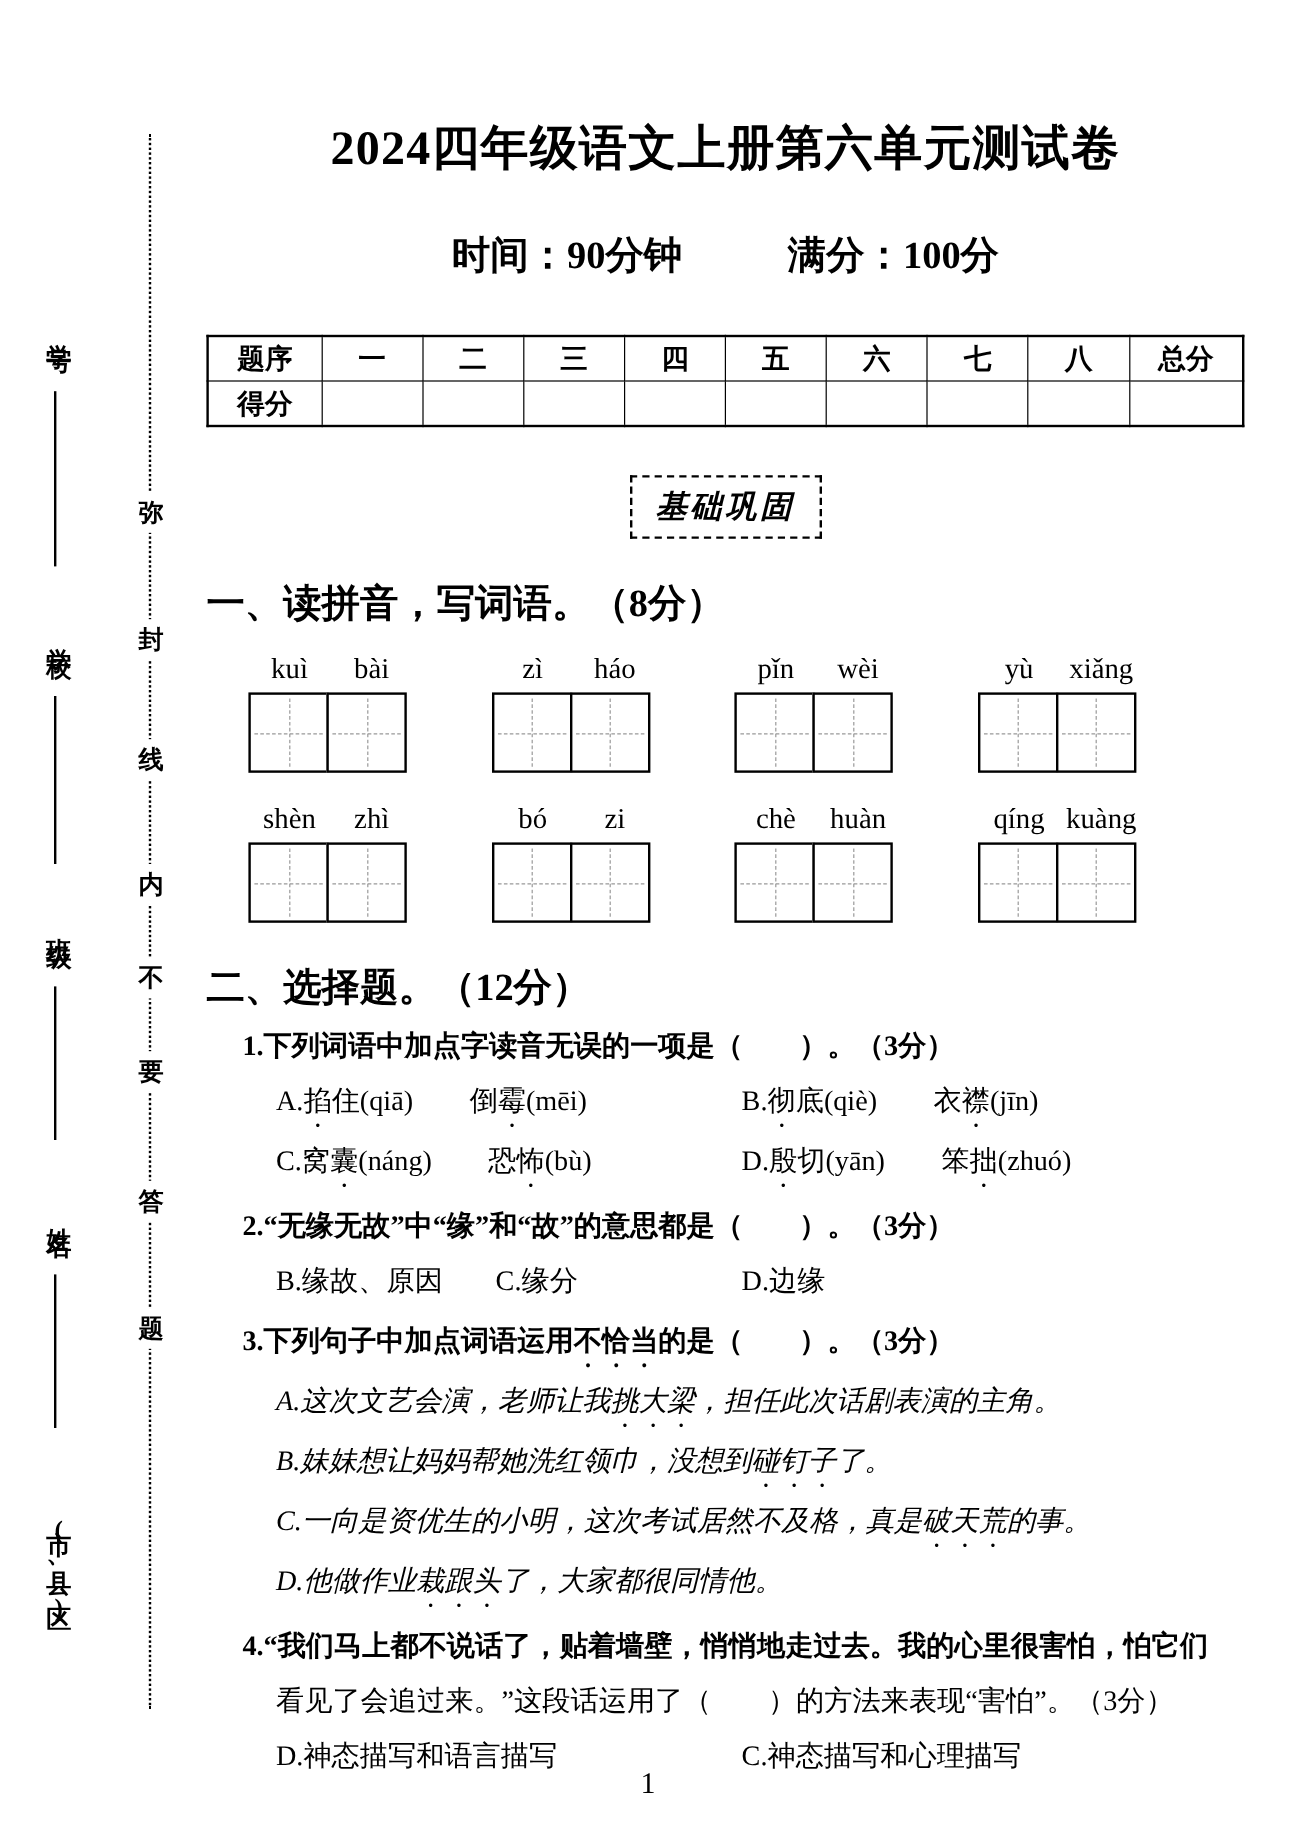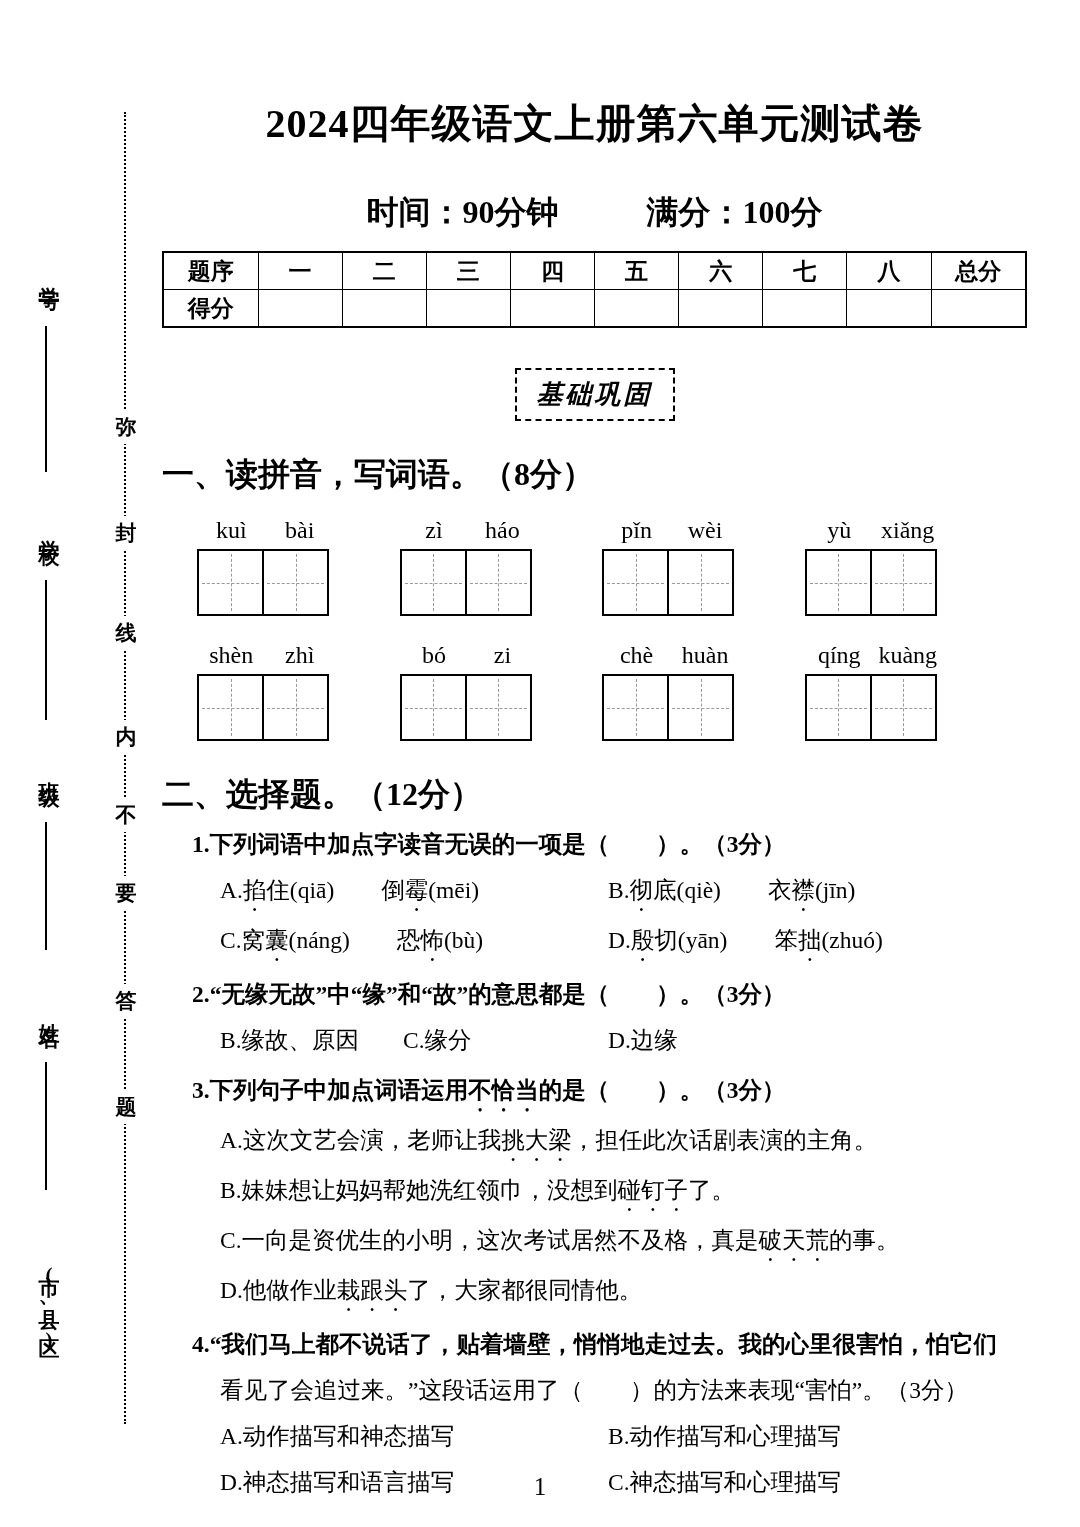"2024四年级语文上册第六单元测试卷" .content { left: 162px -> 172px }
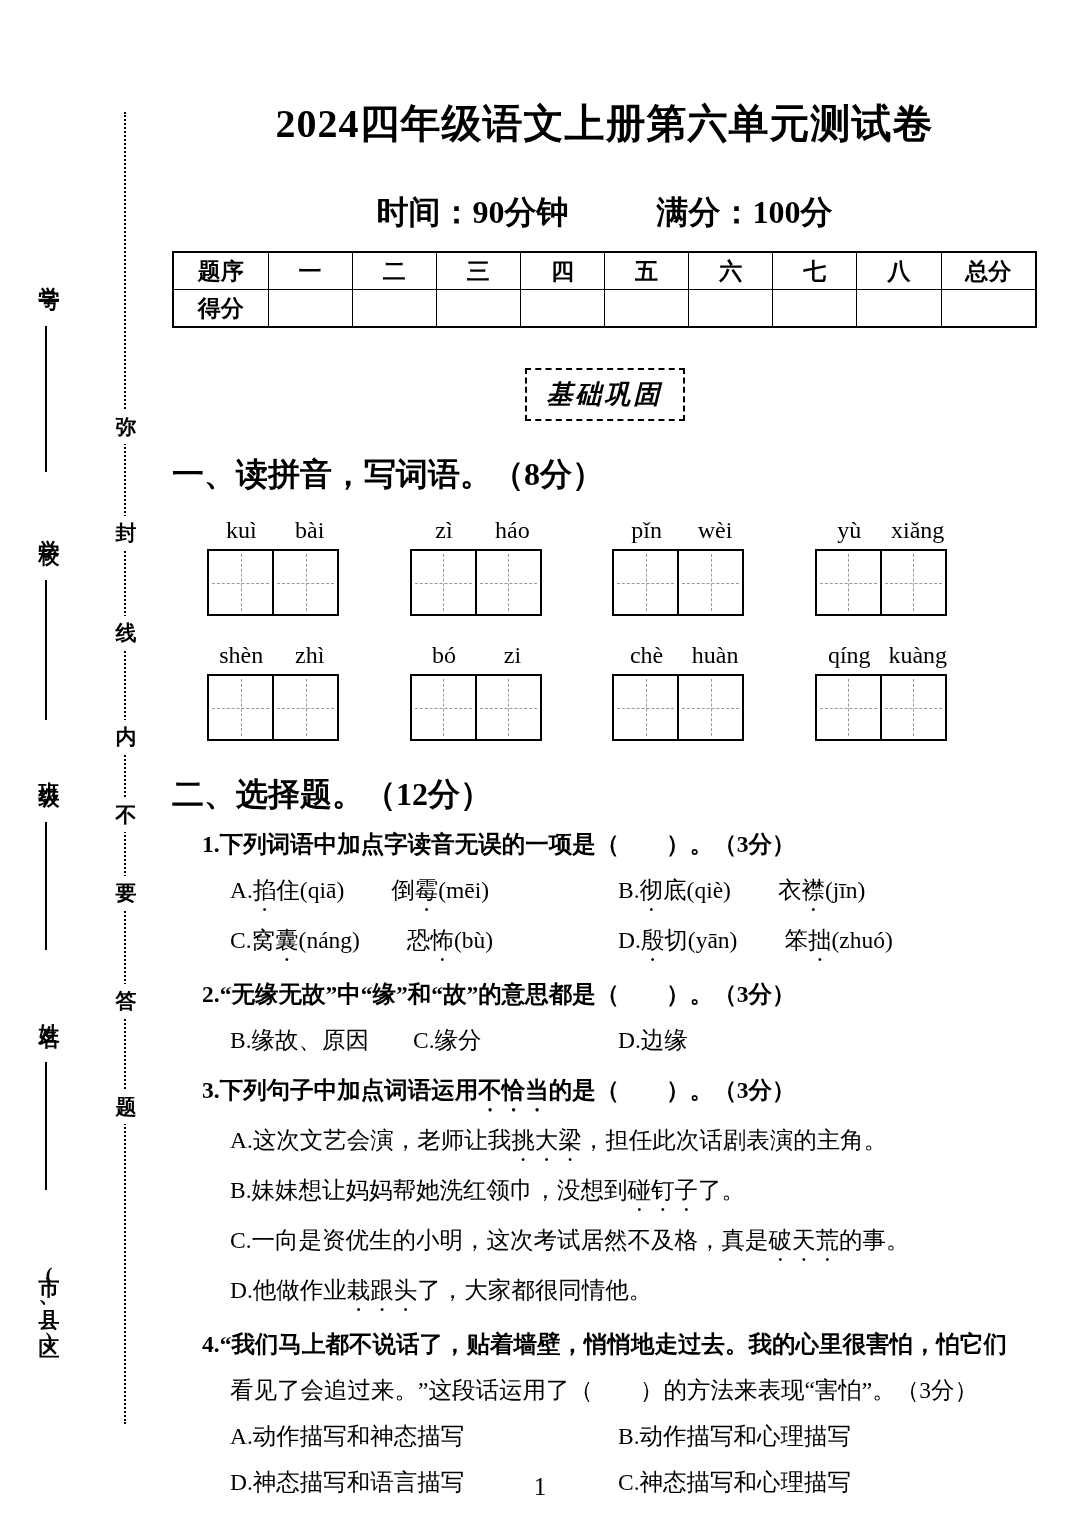"题序" .score-table { margin-top: 16px -> 44px }
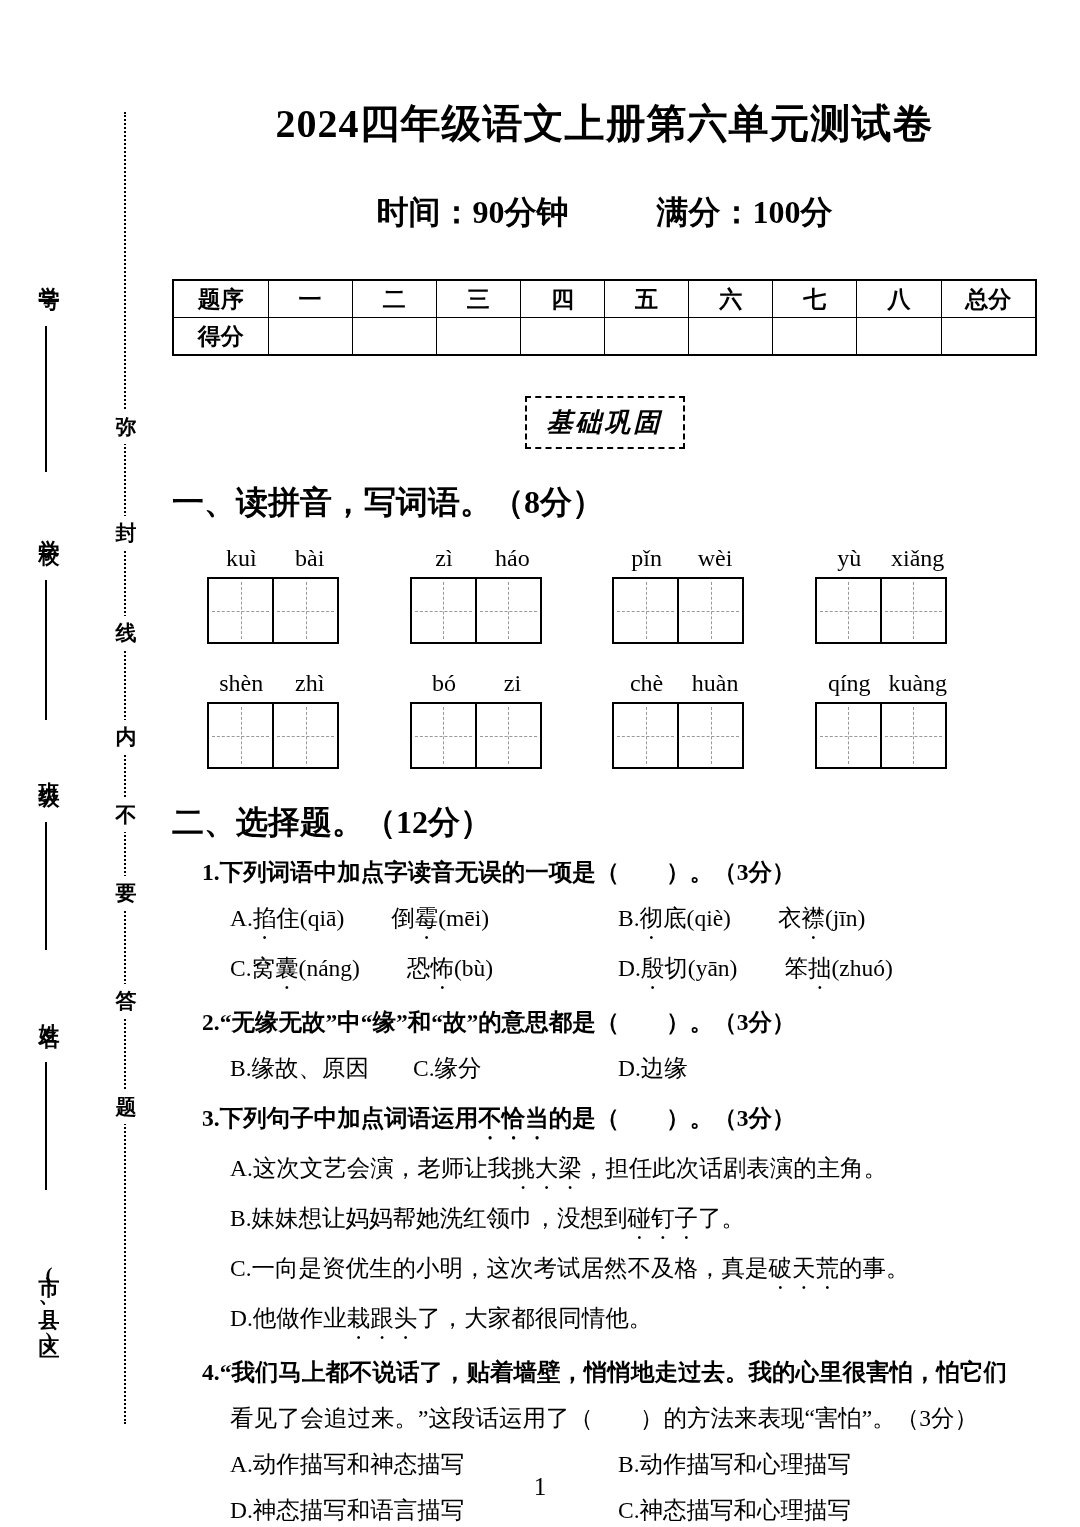"A.这次文艺会演，老师让我挑大梁，担任此次话剧表演的主角。" .optline { font-style: none -> italic }
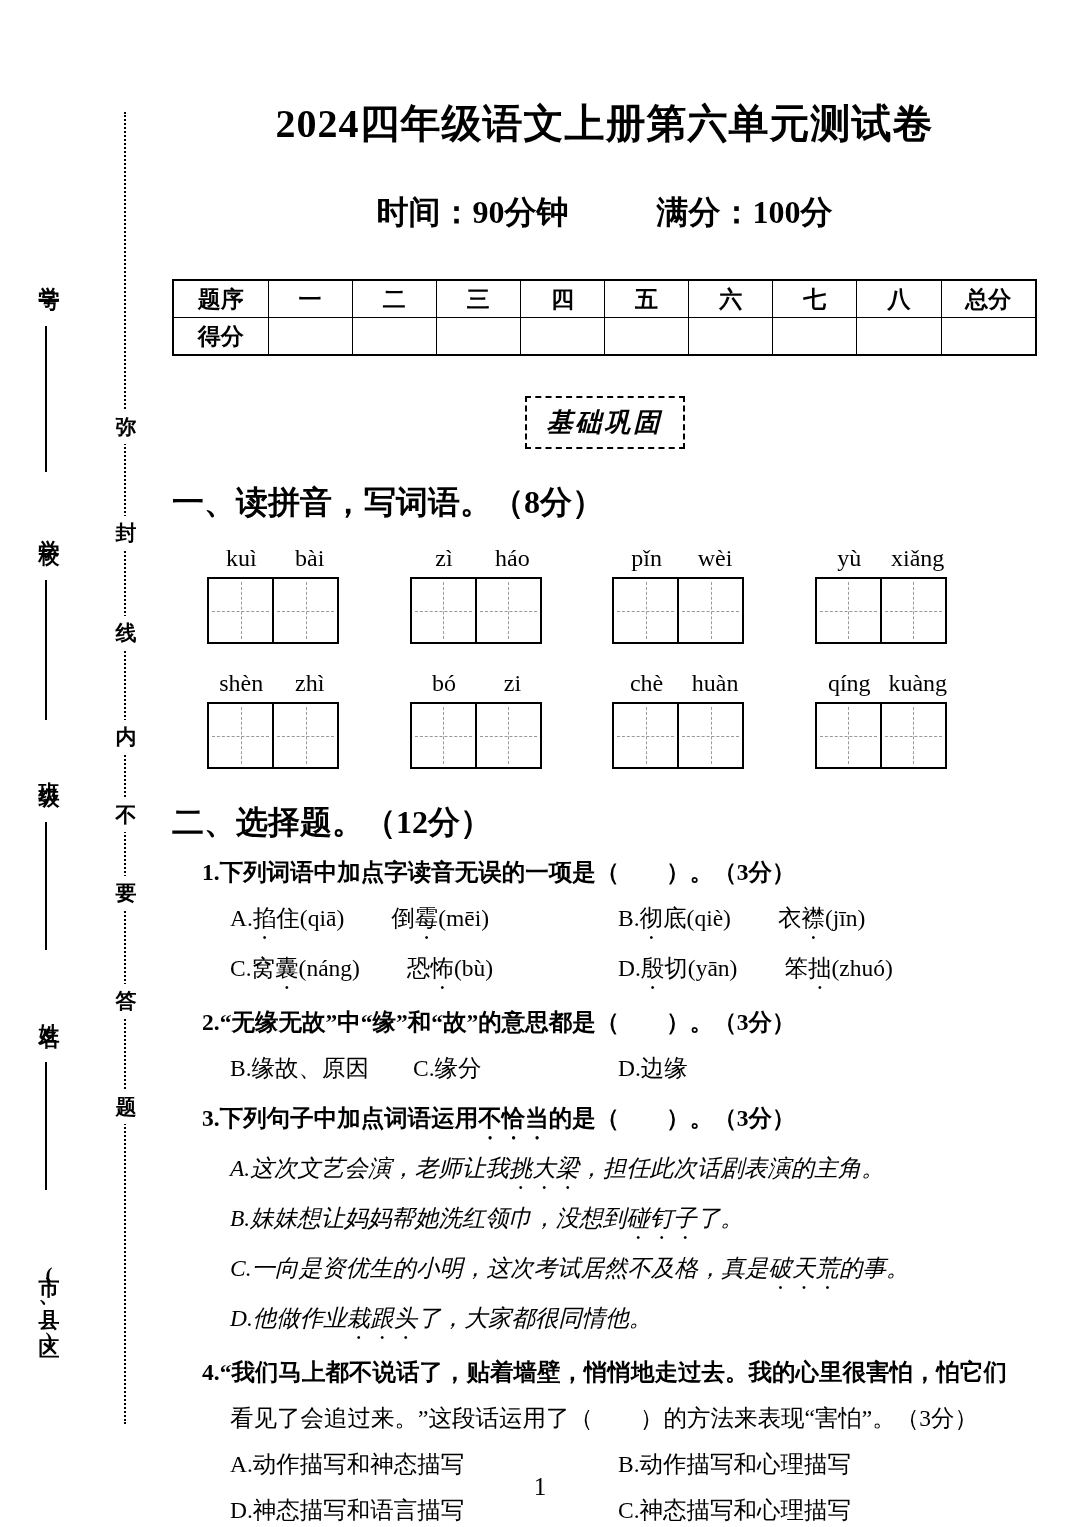"A.动作描写和神态描写" div.opts { html: <div> <span>A.动作描写和神态描写</span> <span>B.动作描写和心理描写</span> </div> -> none }
